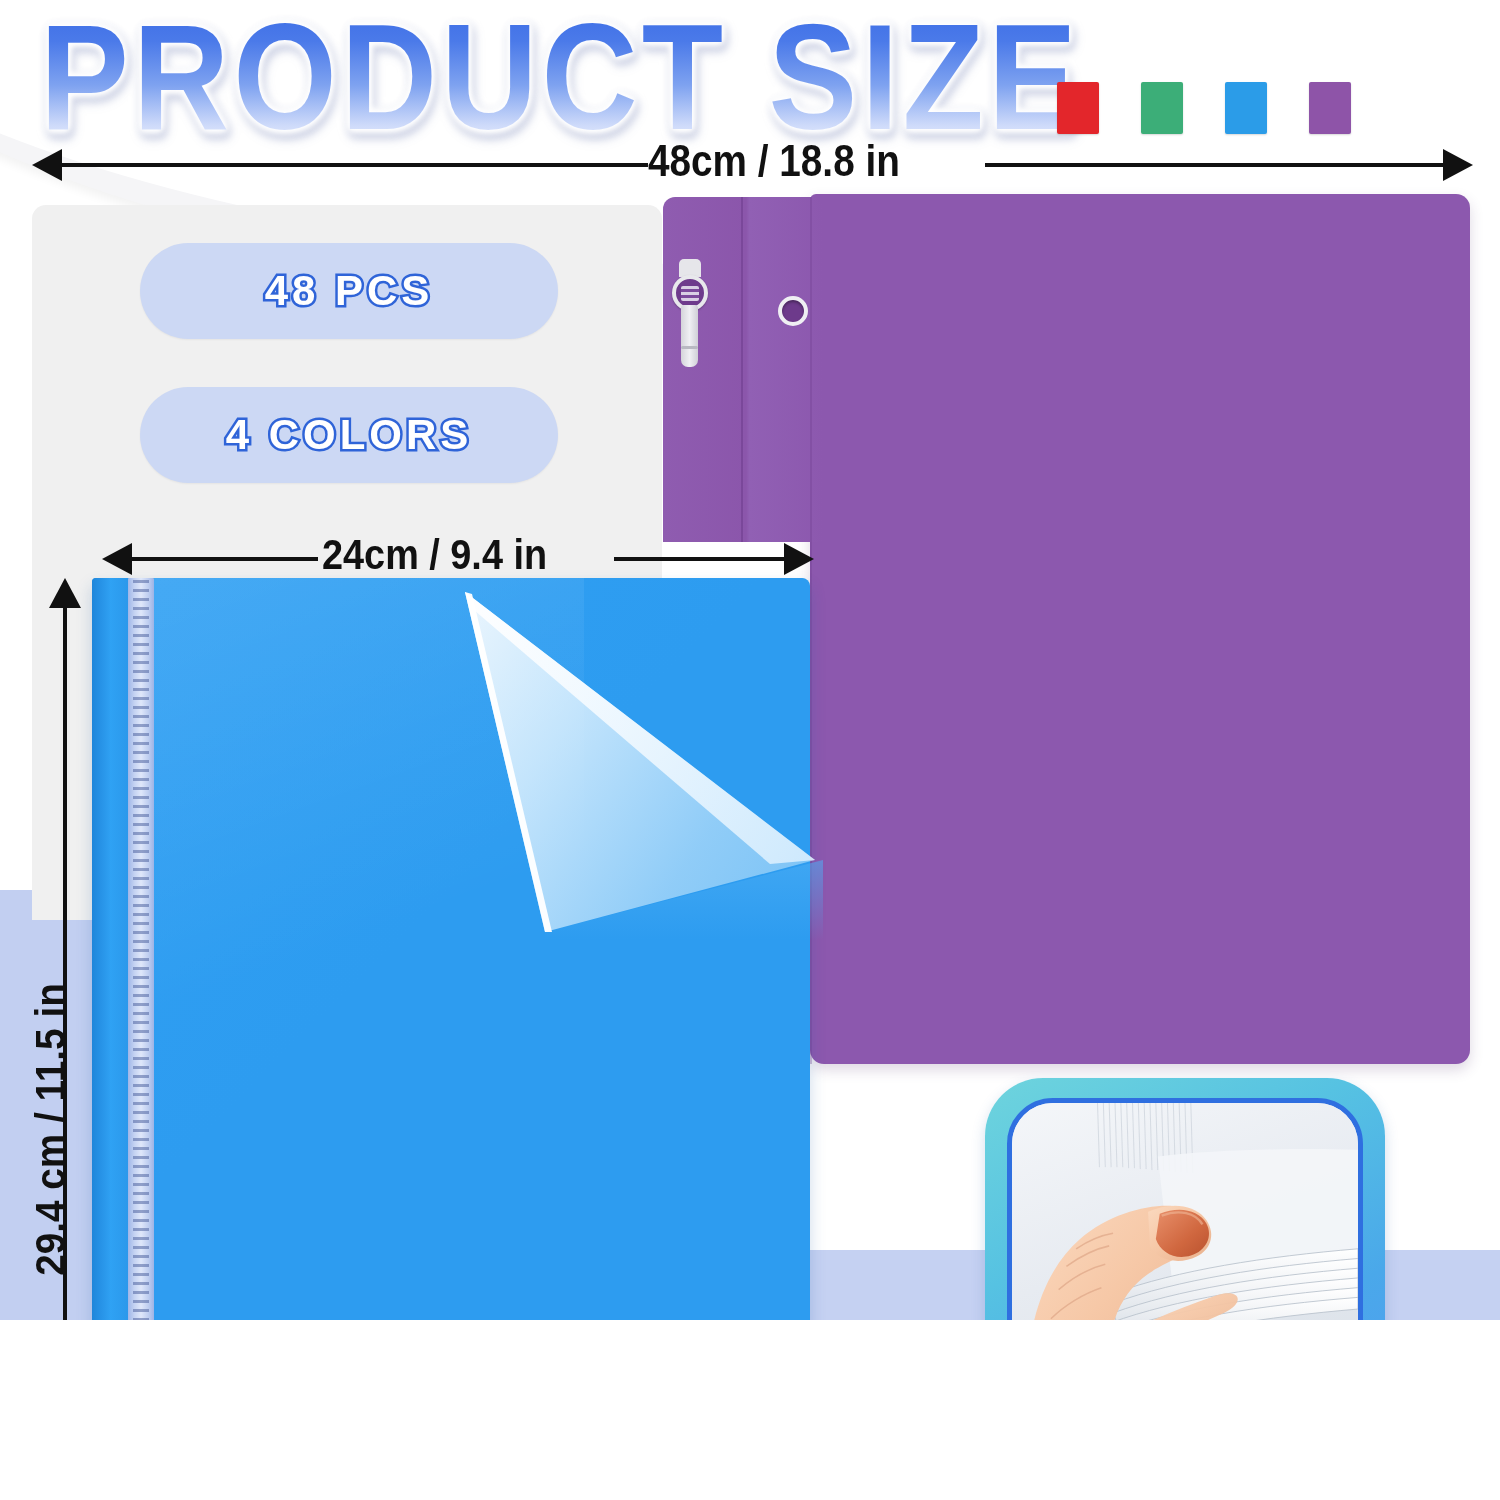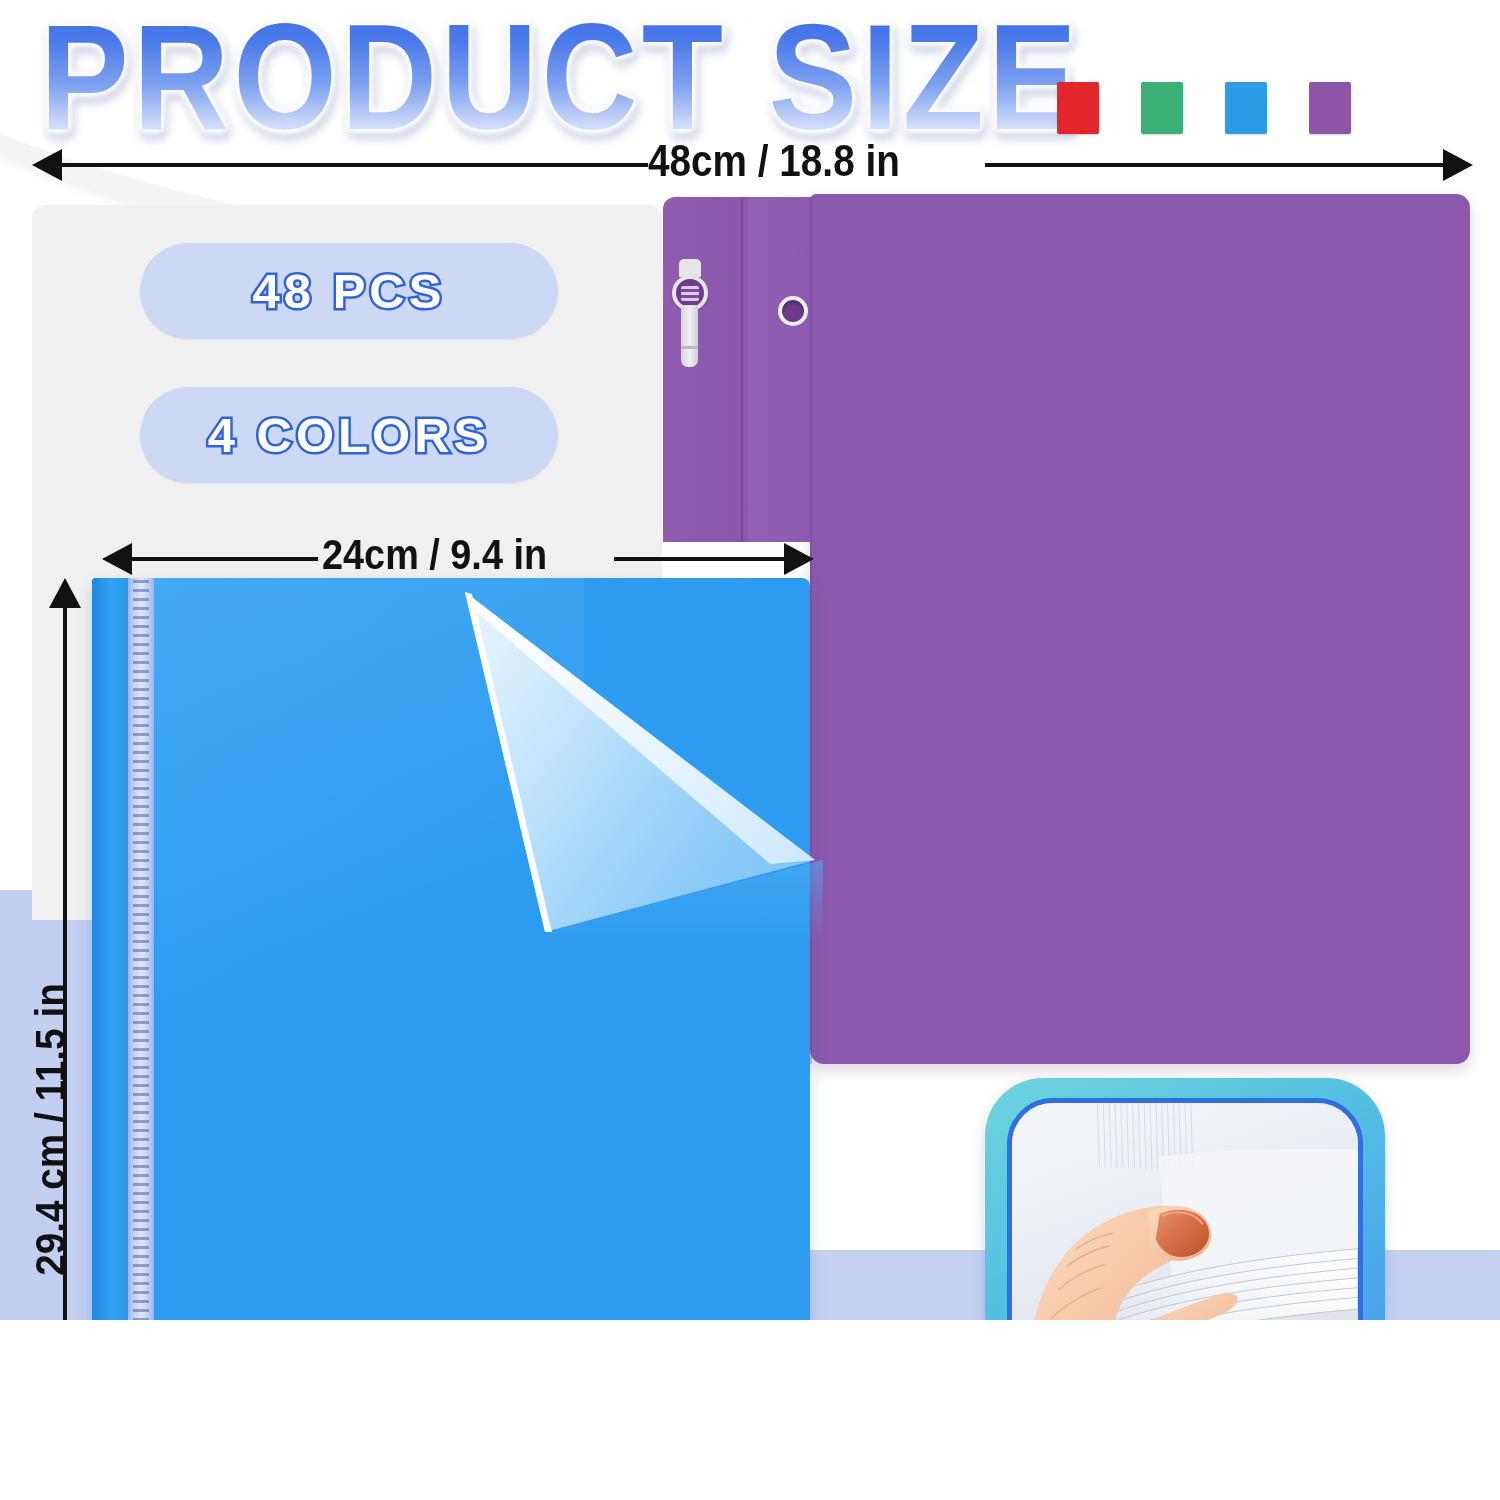"48 PCS" .badge-text { font-size: 49px -> 42px }
